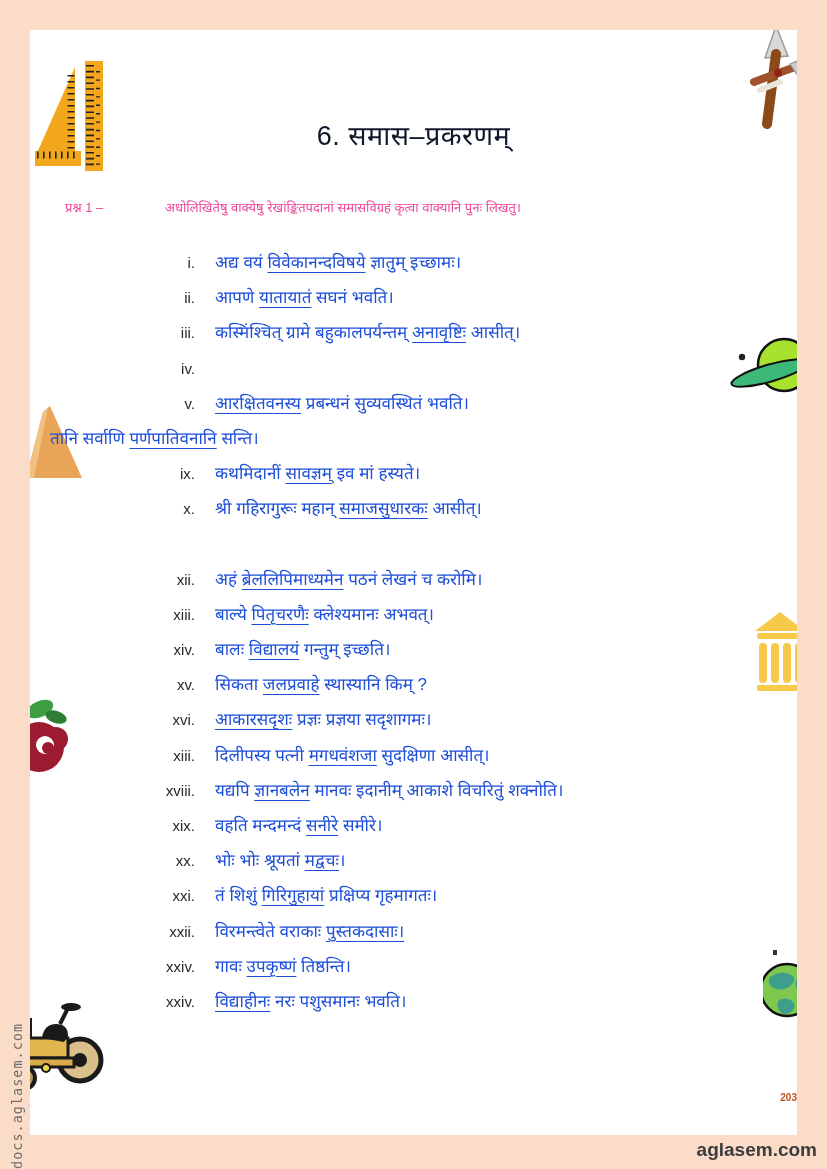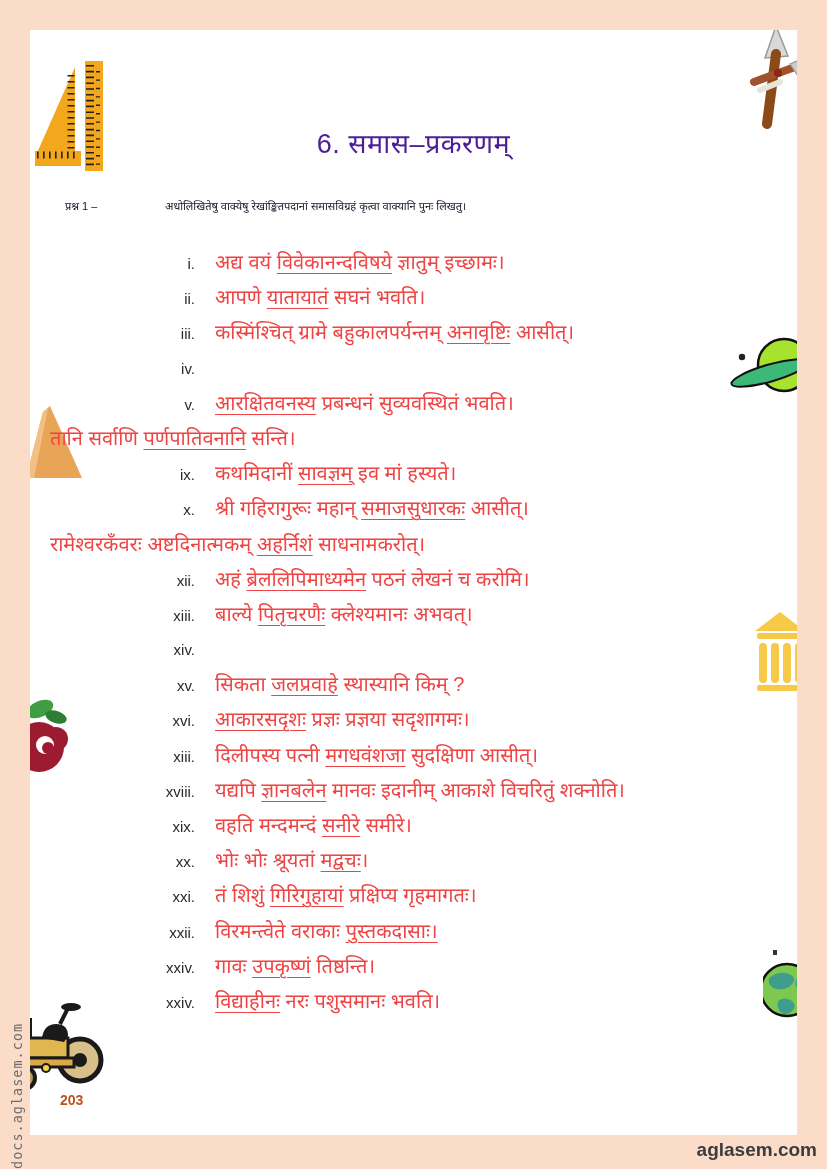"6. समास–प्रकरणम्" .chapter-title { color: #4c1d95 -> #0f172a; margin: 16px -> 8px }
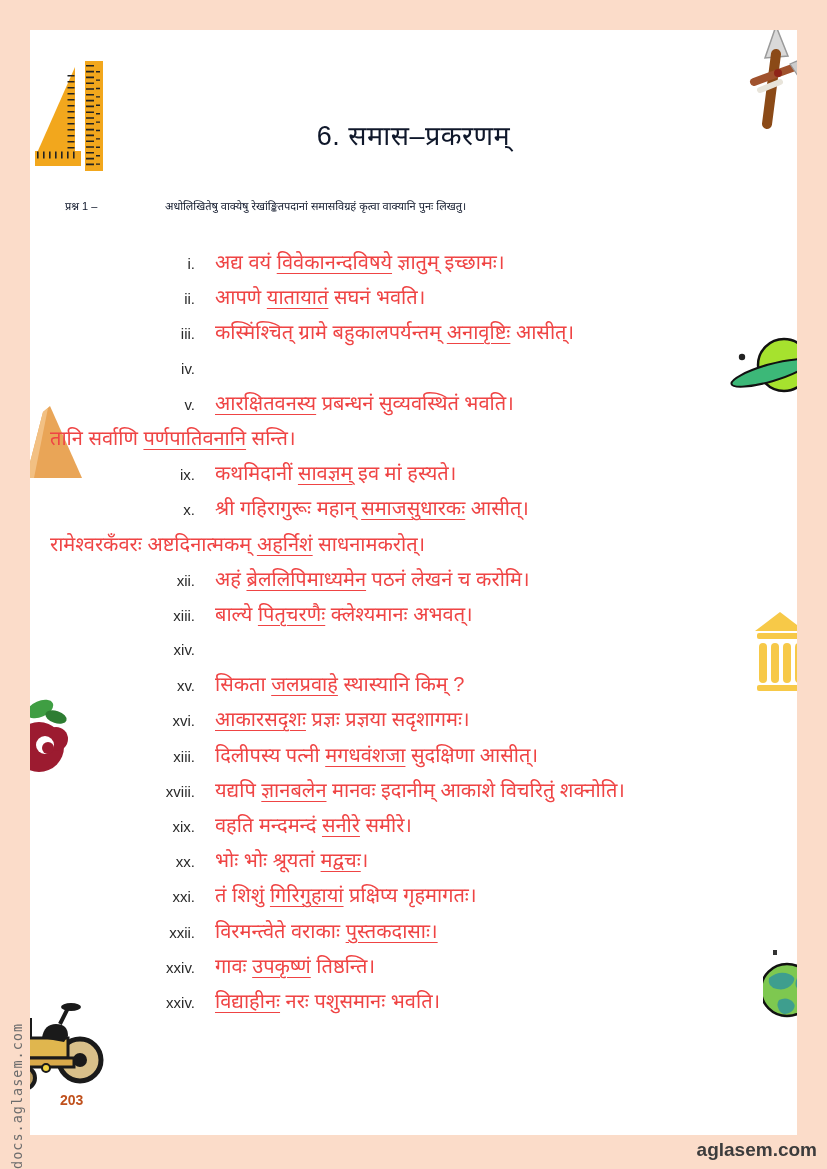"प्रश्न 1 – अधोलिखितेषु वाक्येषु" .question-row { color: #0f172a -> #ec4899; font-size: 11px -> 13px }
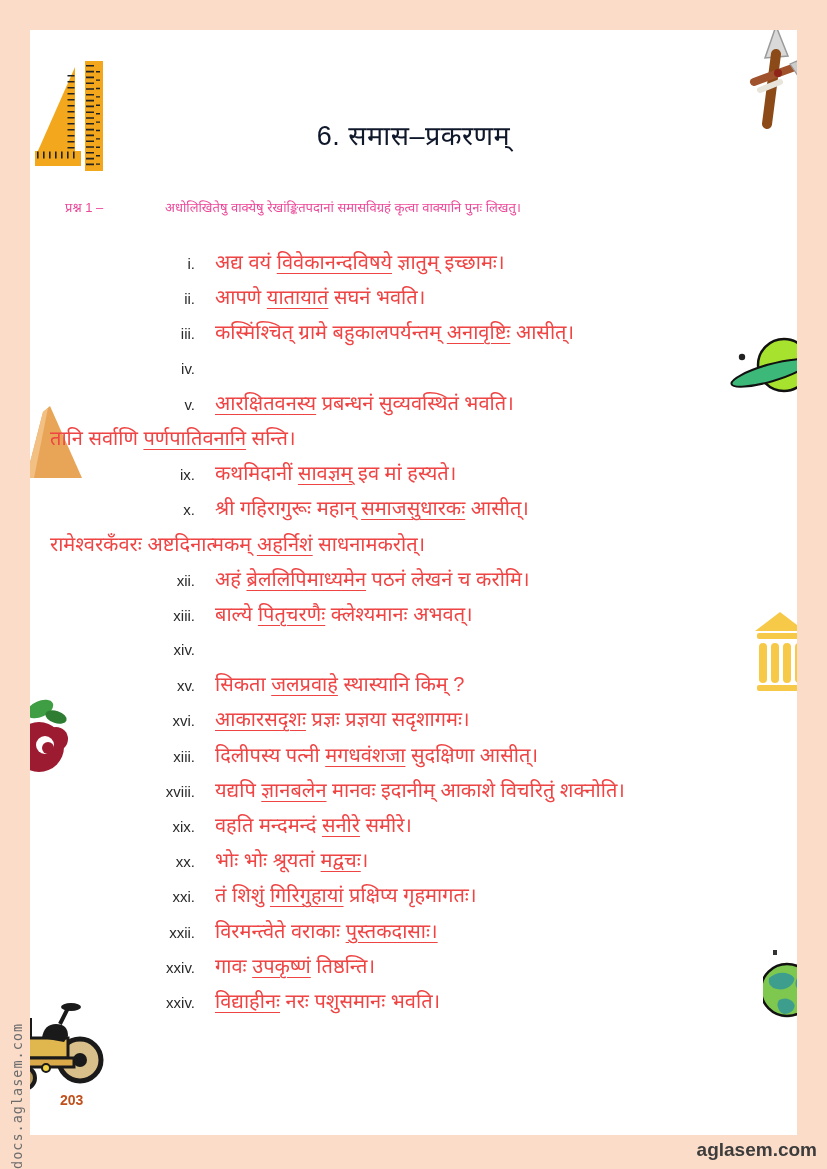"अद्य वयं विवेकानन्दविषये ज्ञातुम्" .item-text { color: #ef4444 -> #1d4ed8; font-size: 20px -> 17px }
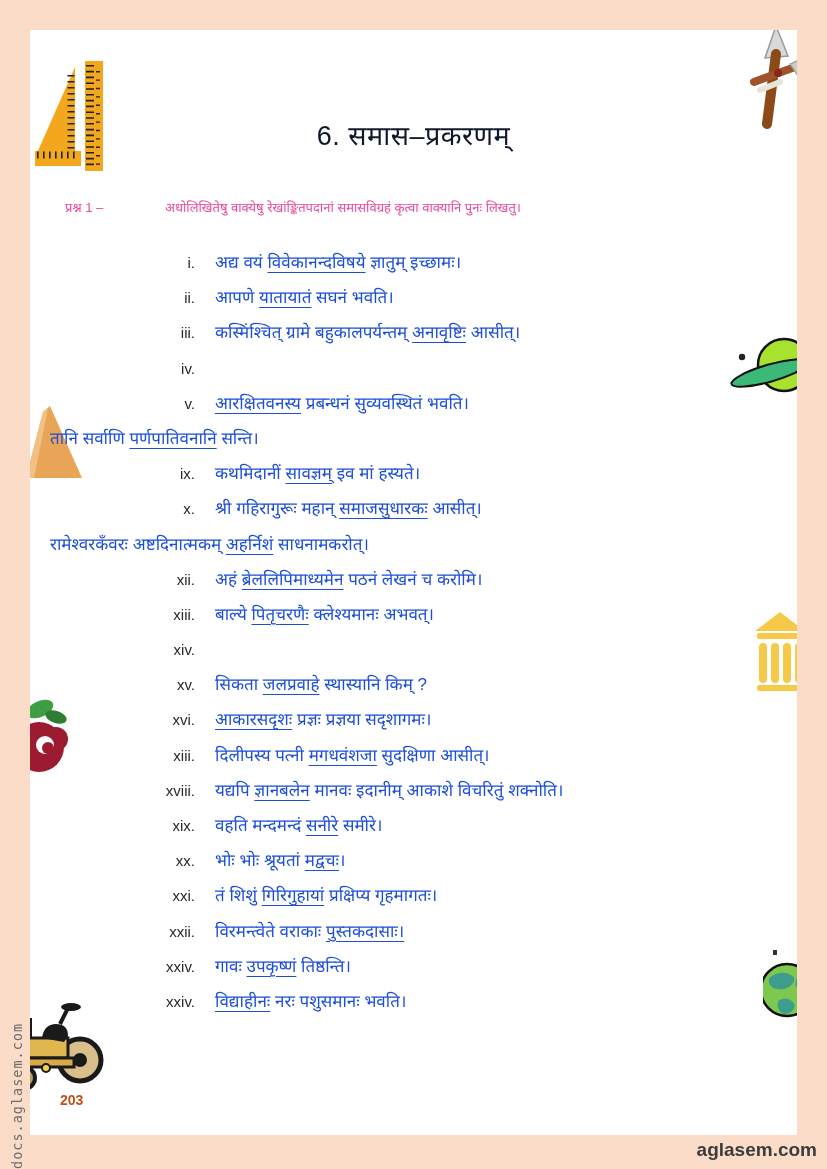"रामेश्वरकँवरः अष्टदिनात्मकम् अहर्निशं" span.item-text { html: <span><span>रामेश्वरकँवरः अष्टदिनात्मकम् </span><span>अहर्निशं</span><span> साधनामकरोत्।</span></span> -> none }
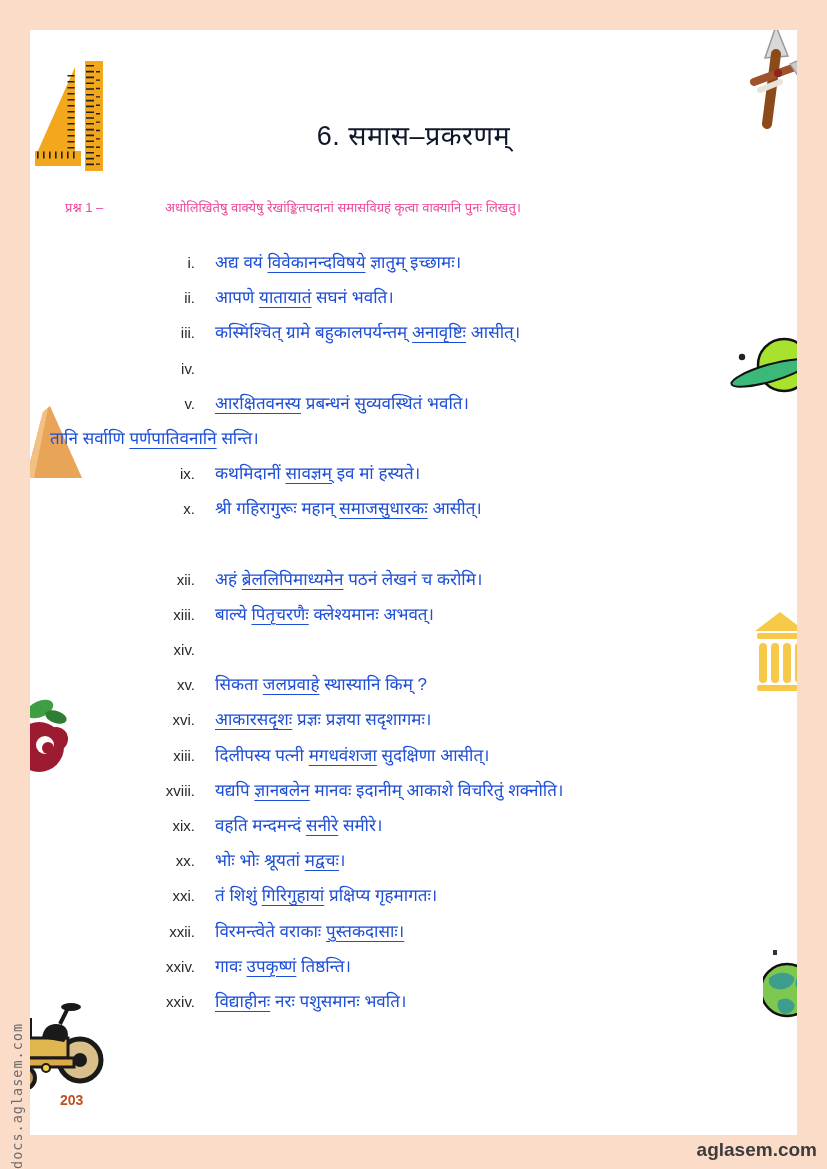"बालः विद्यालयं गन्तुम् इच्छति।" span.item-text { html: none -> <span><span>बालः </span><span>विद्यालयं</span><span> गन्तुम् इच्छति।</span></span> }
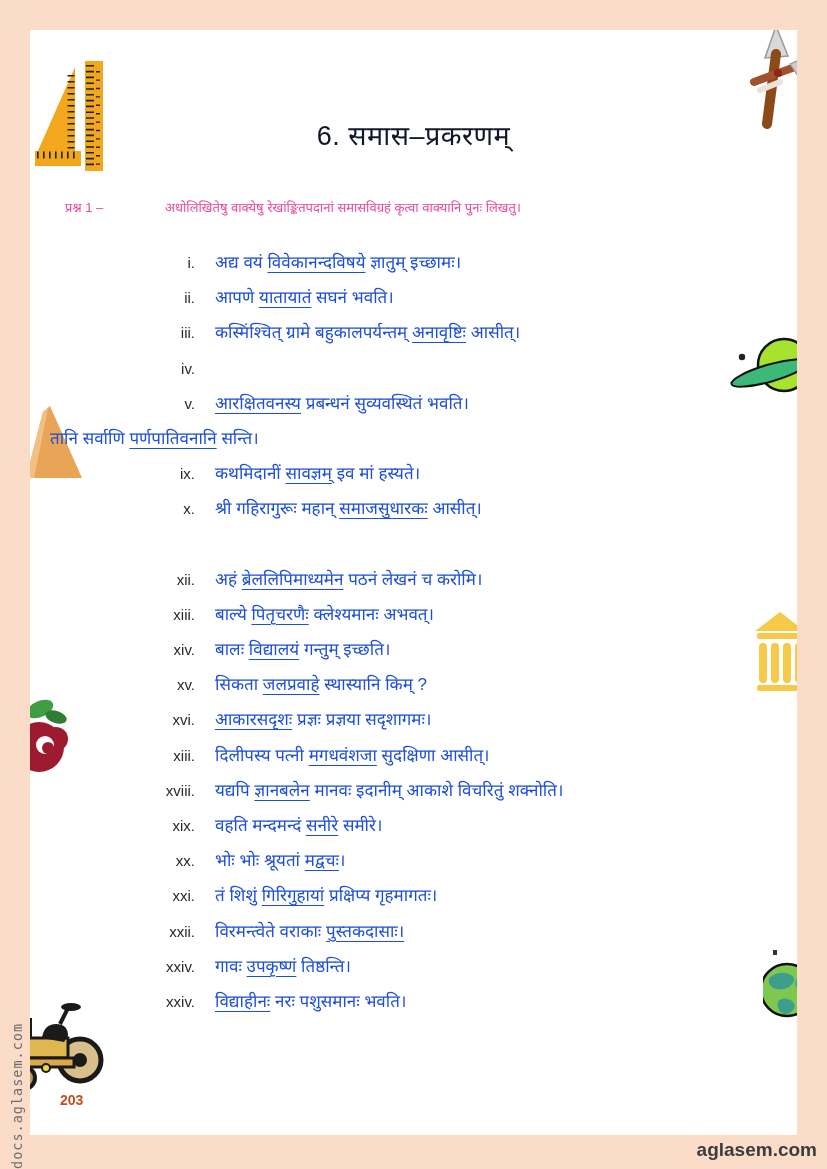"203" .page-number { font-size: 14px -> 10px; text-align: left -> right }
